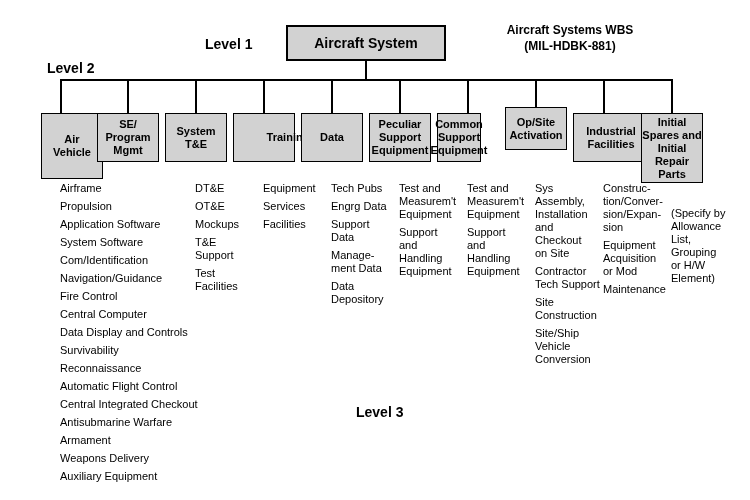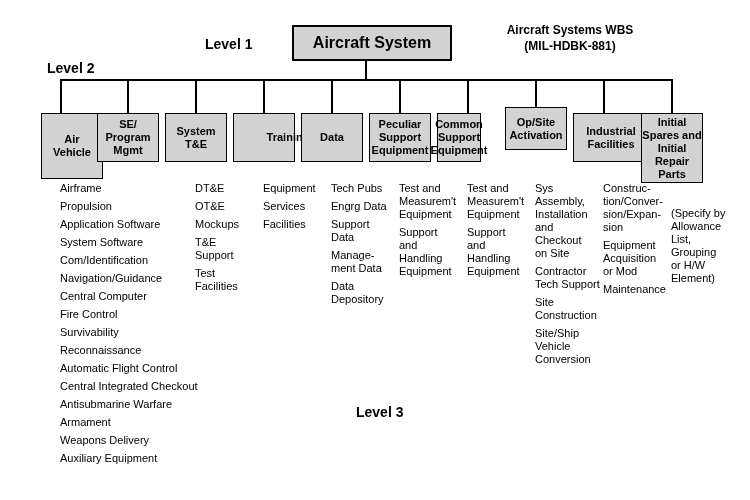"Aircraft System" .rootbox { font-size: 16px -> 14px; left: 292px -> 286px }
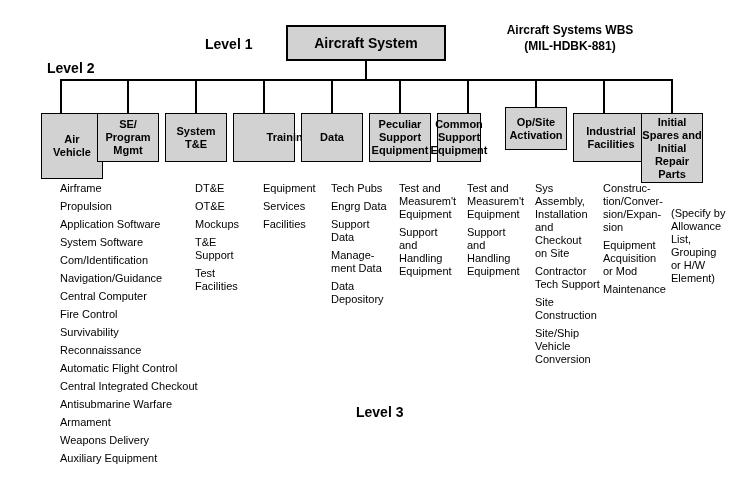"Central Computer" div.l3item { order: before "Fire Control" -> after "Fire Control" }
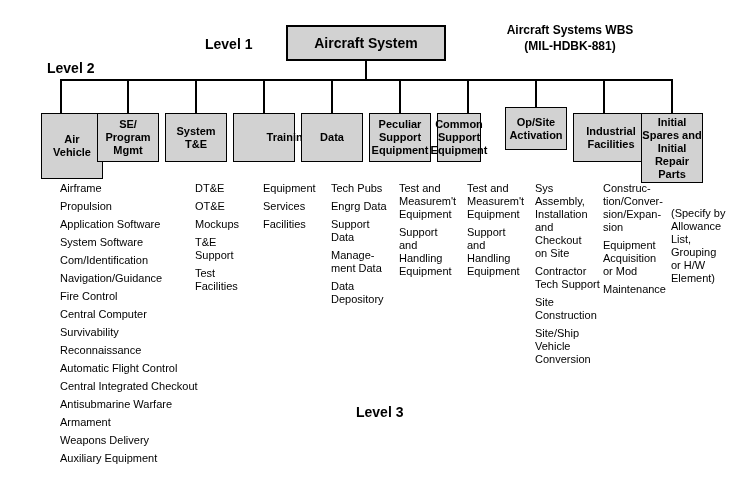"Data Display and Controls" div.l3item { html: none -> <div>Data Display and Controls</div> }
